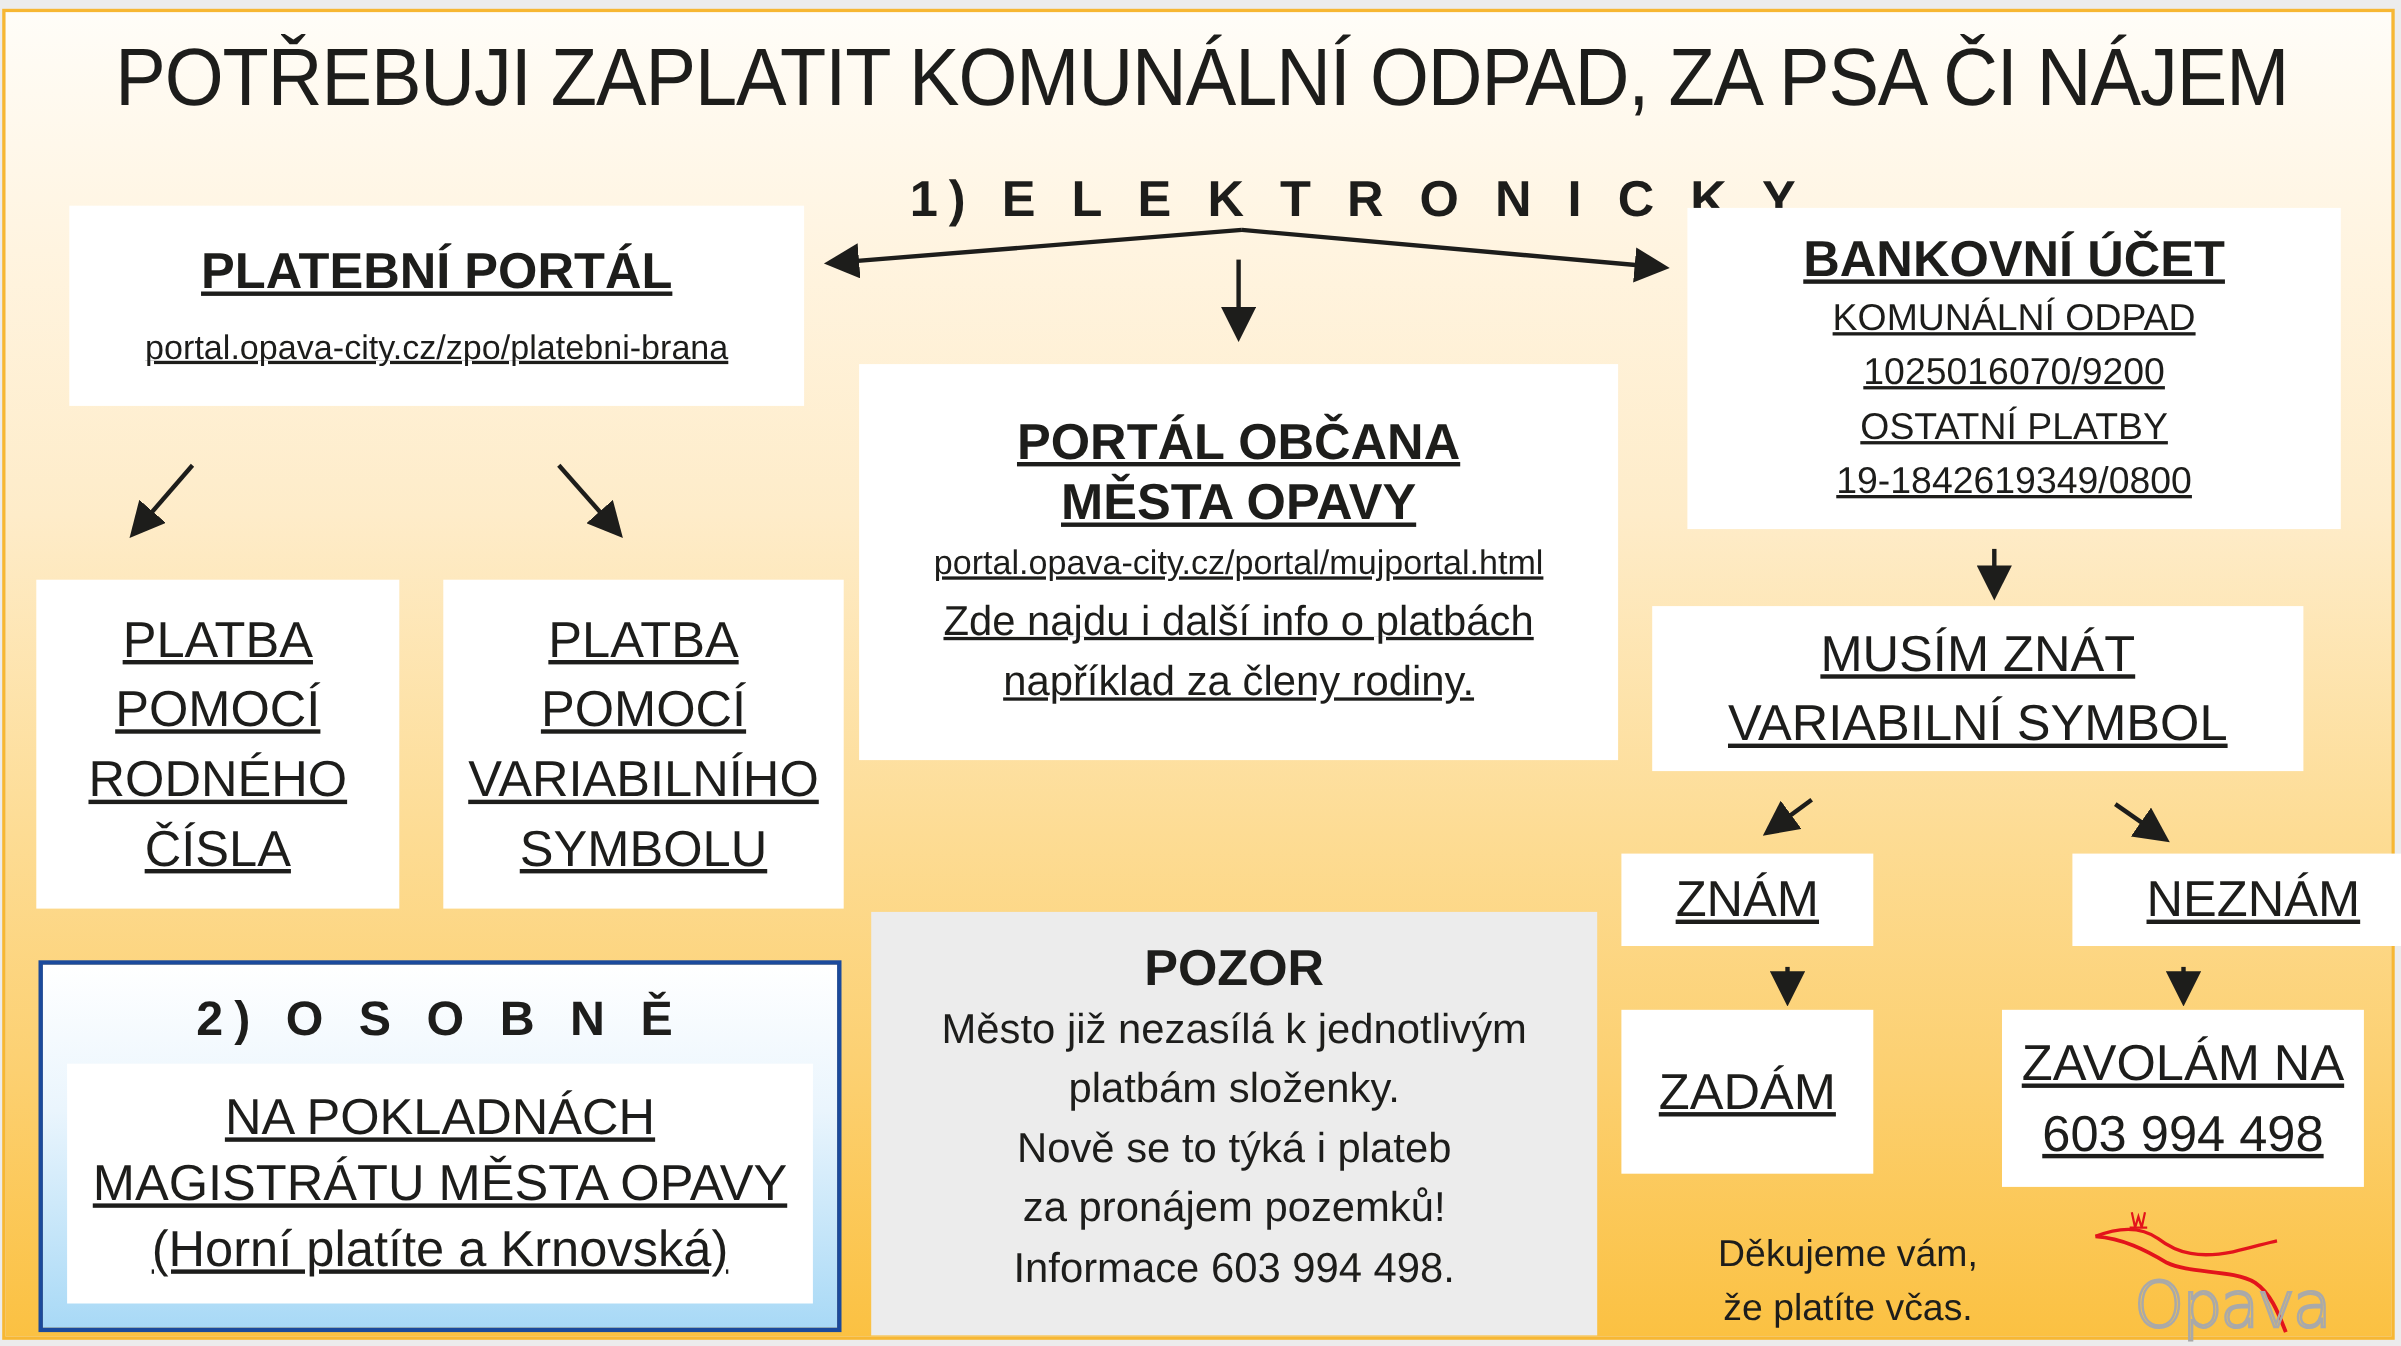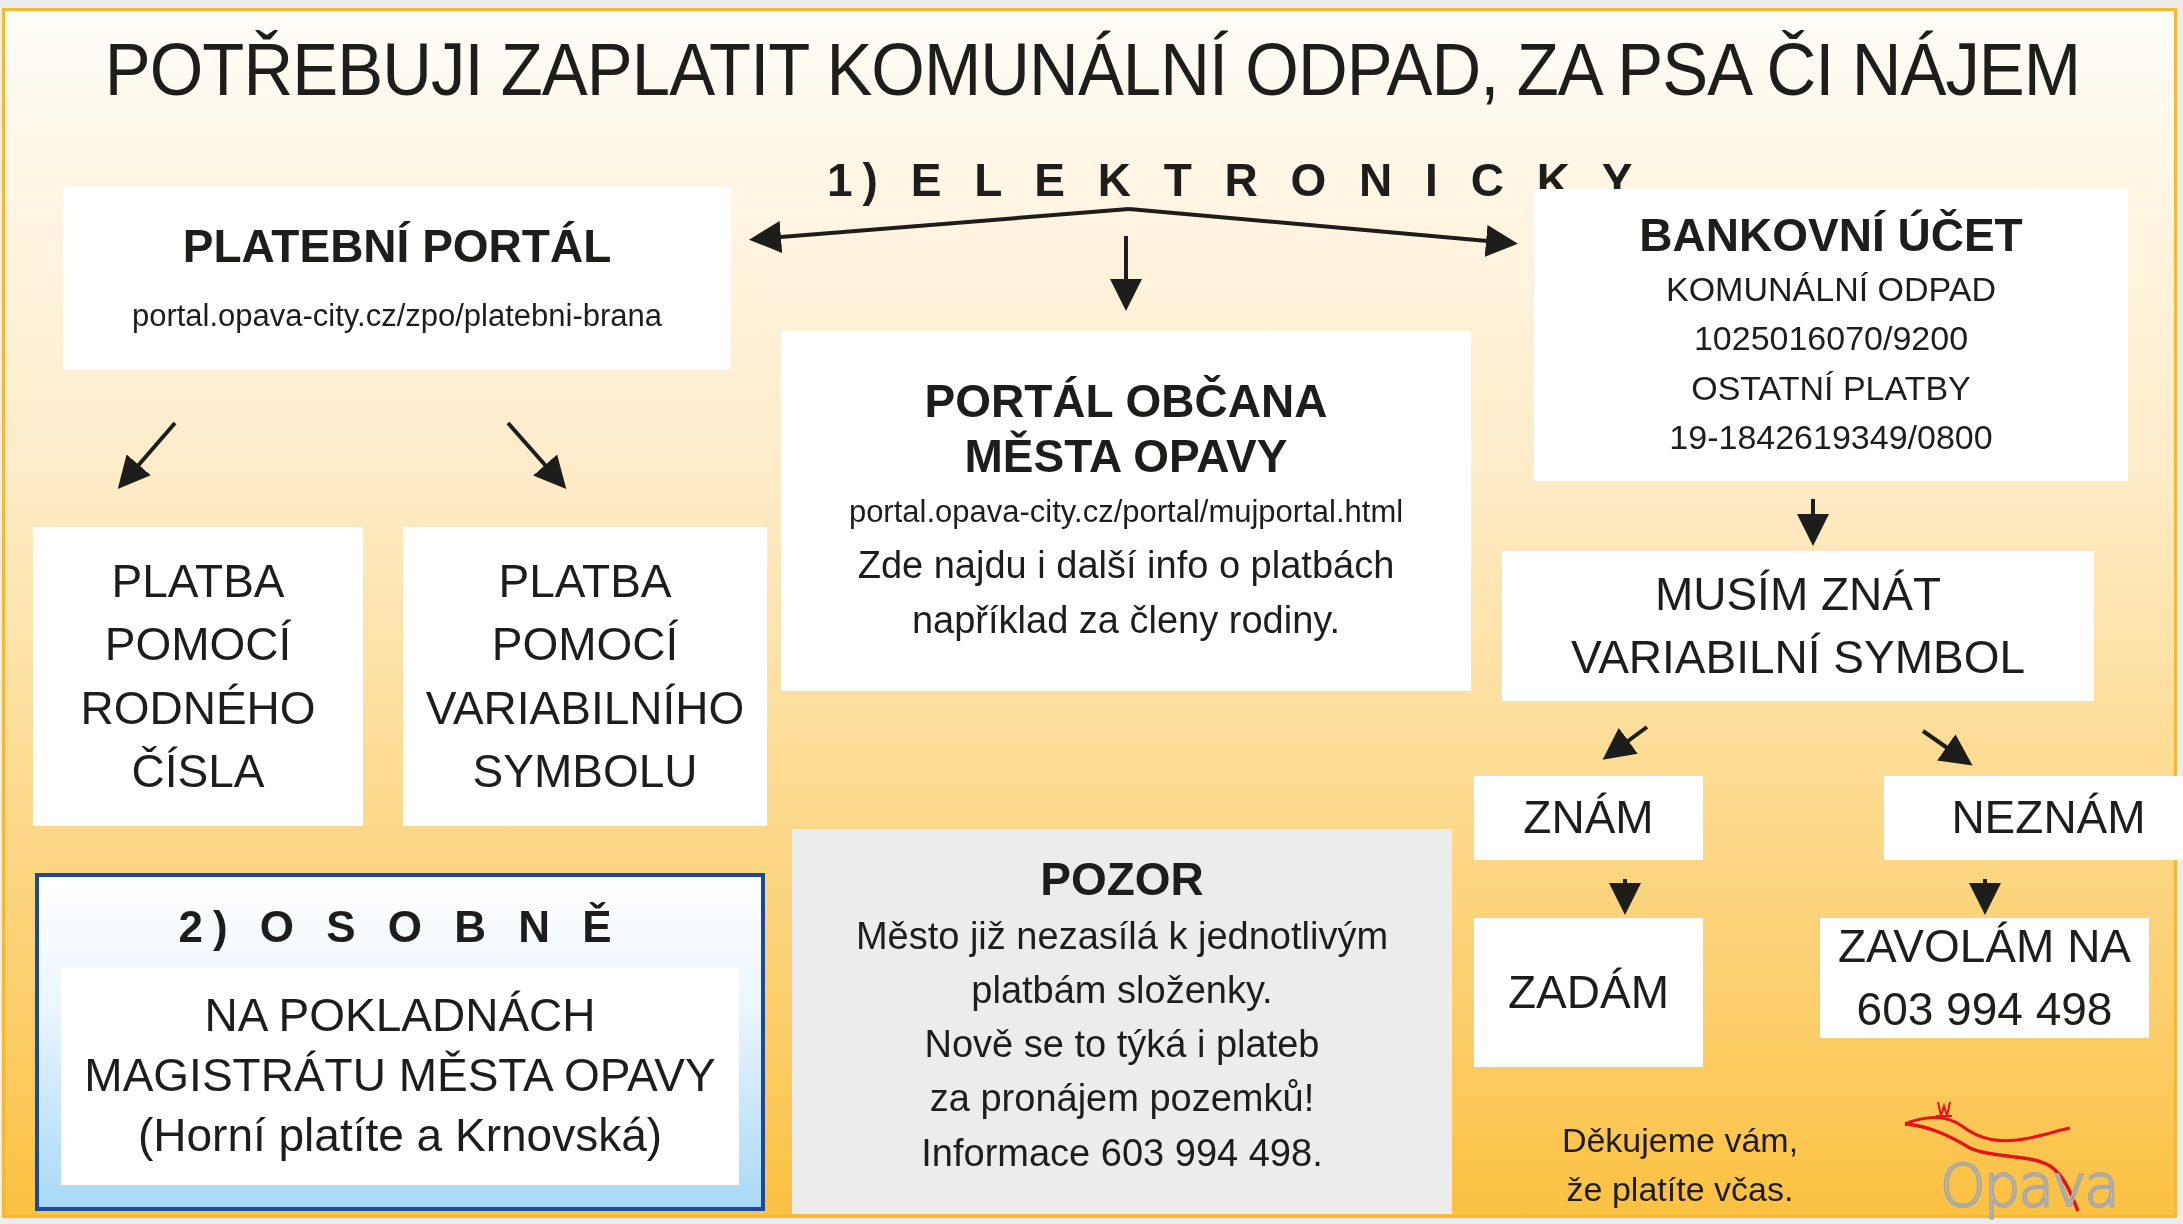"PLATEBNÍ PORTÁL" .box { text-decoration: none -> underline }
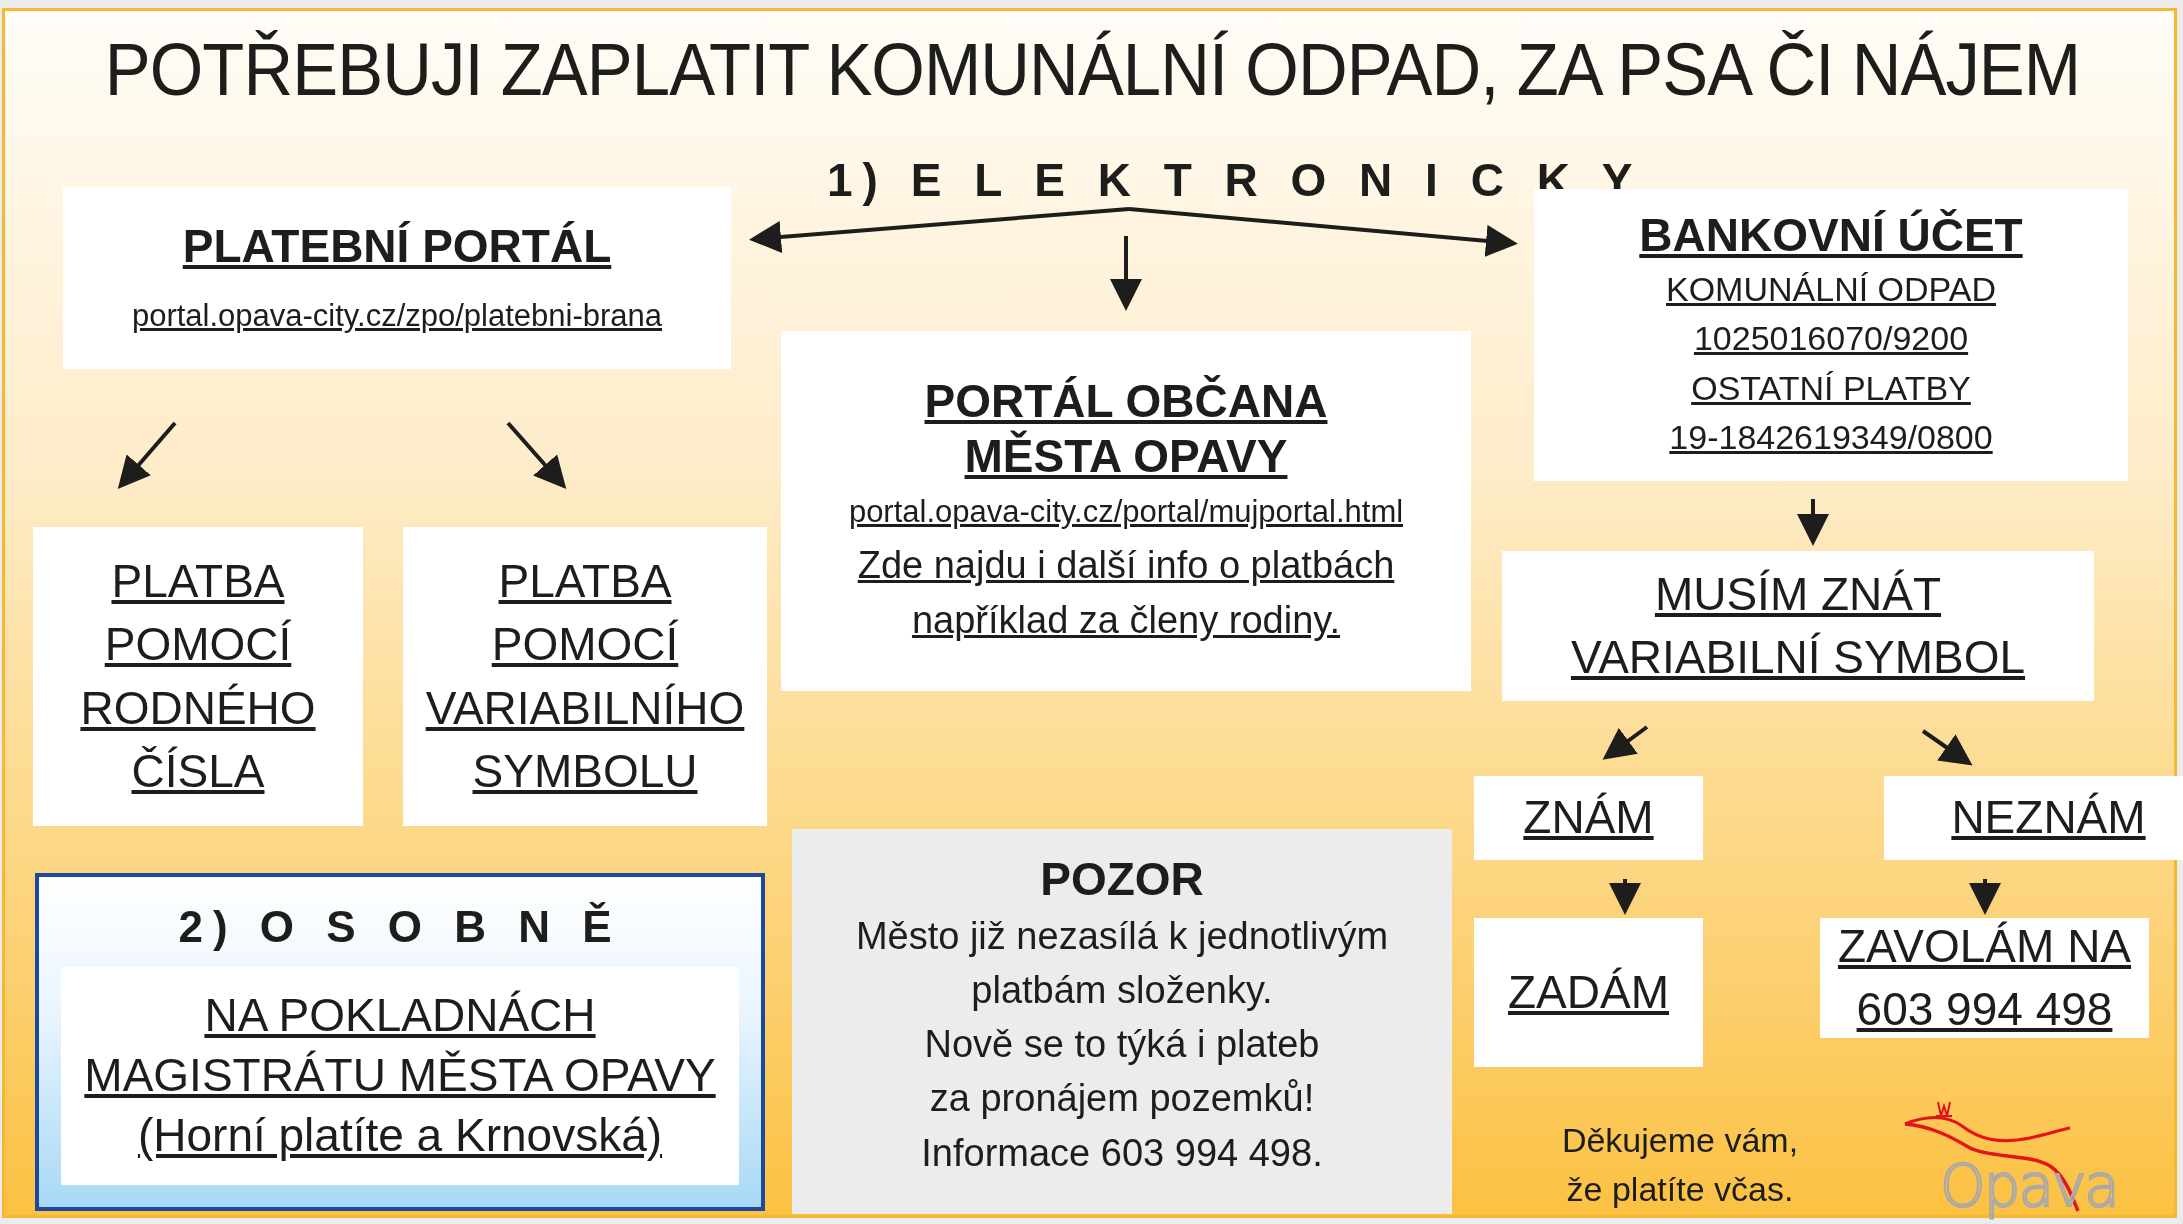"ZAVOLÁM NA" div.box { height: 120px -> 161px }
